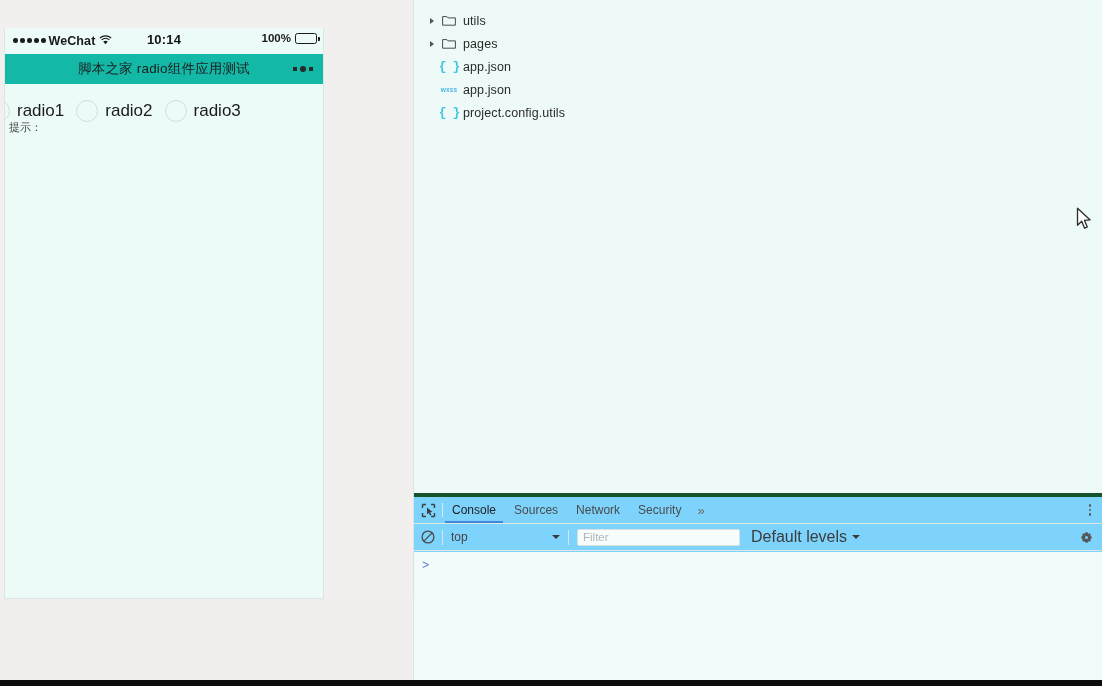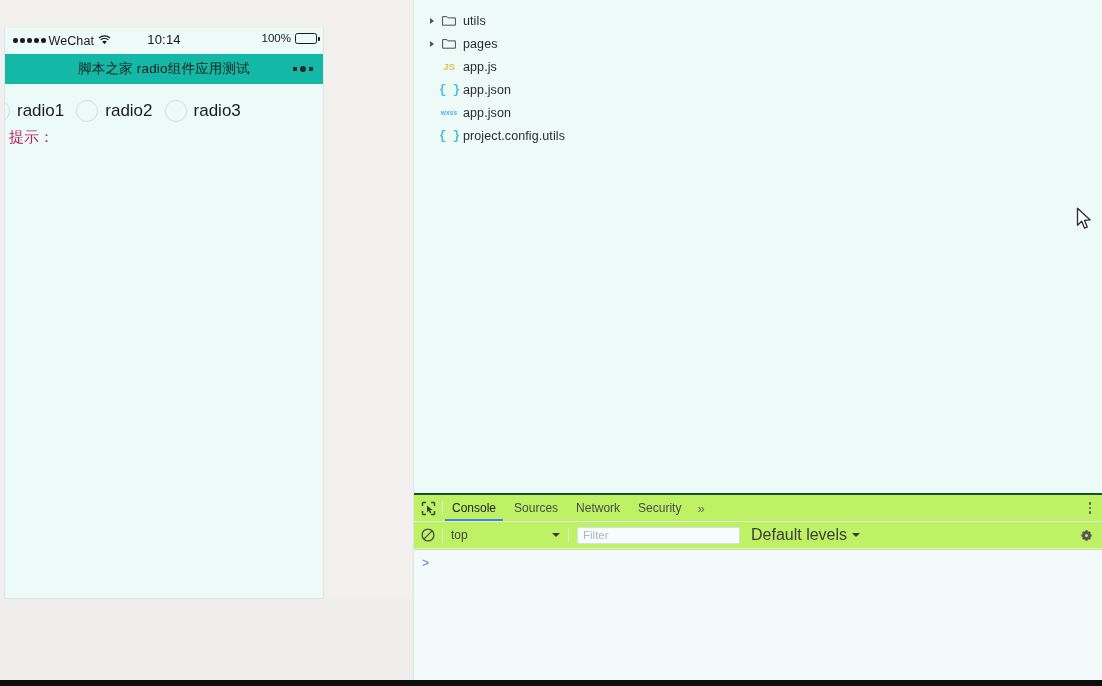"WeChat" #status-bar { font-weight: none -> bold }
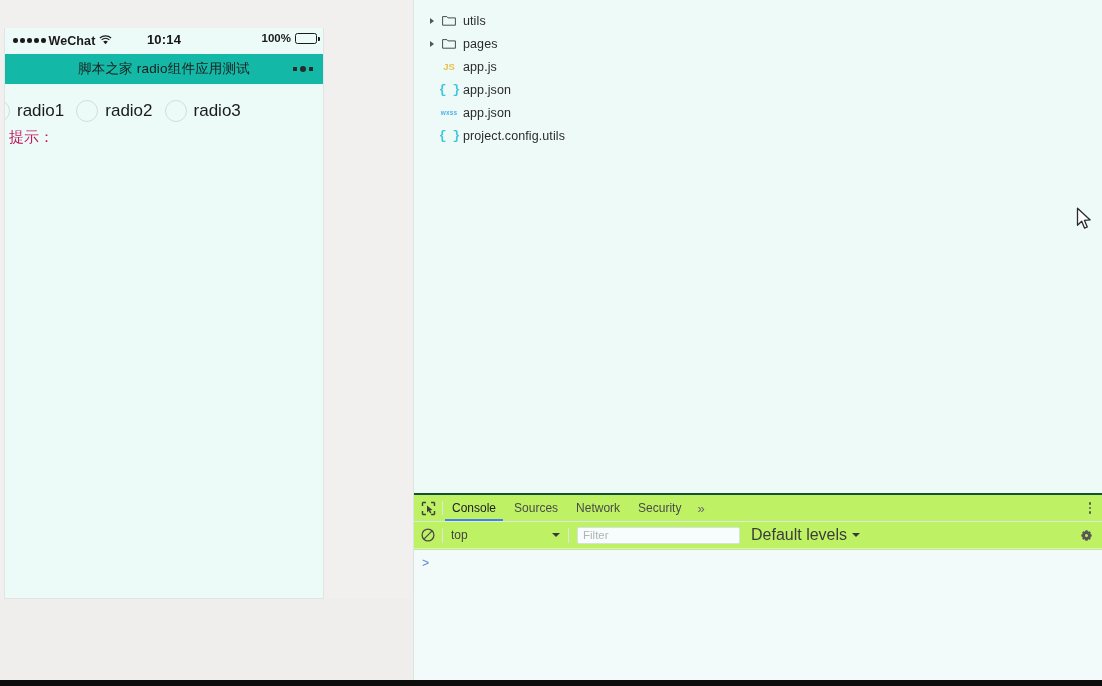"JS" div.tree-row { html: <div> <span>JS</span> <span>app.js</span> </div> -> none }
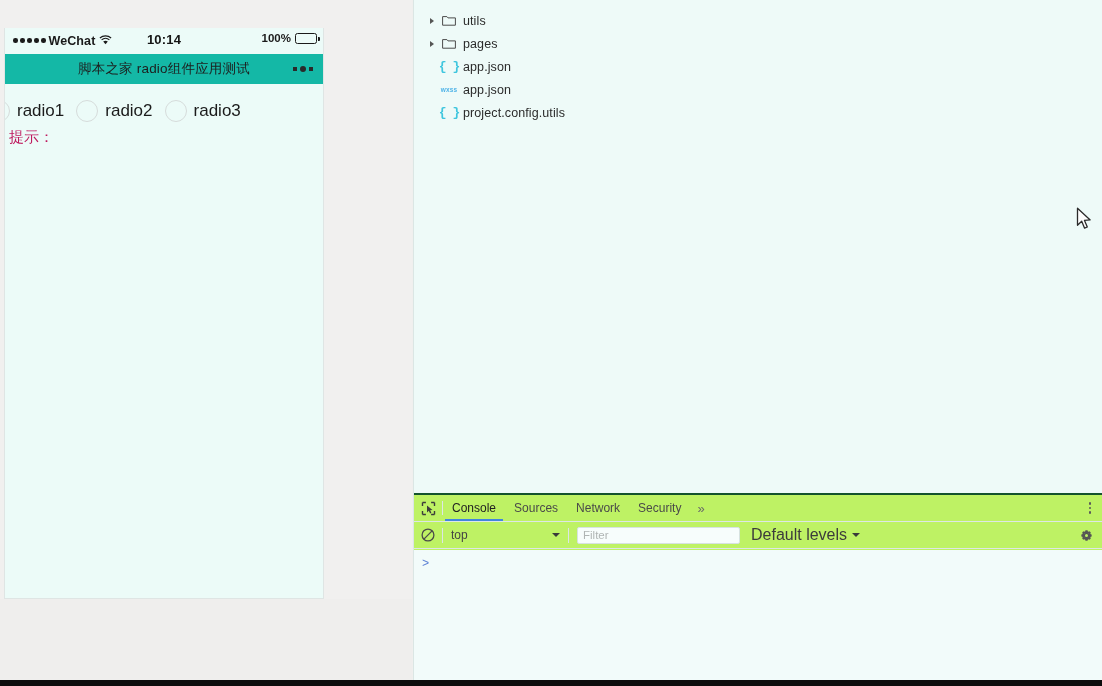"提示：" #hint-line { color: #be185d -> #404040; font-size: 15px -> 11px; top: 44px -> 36px }
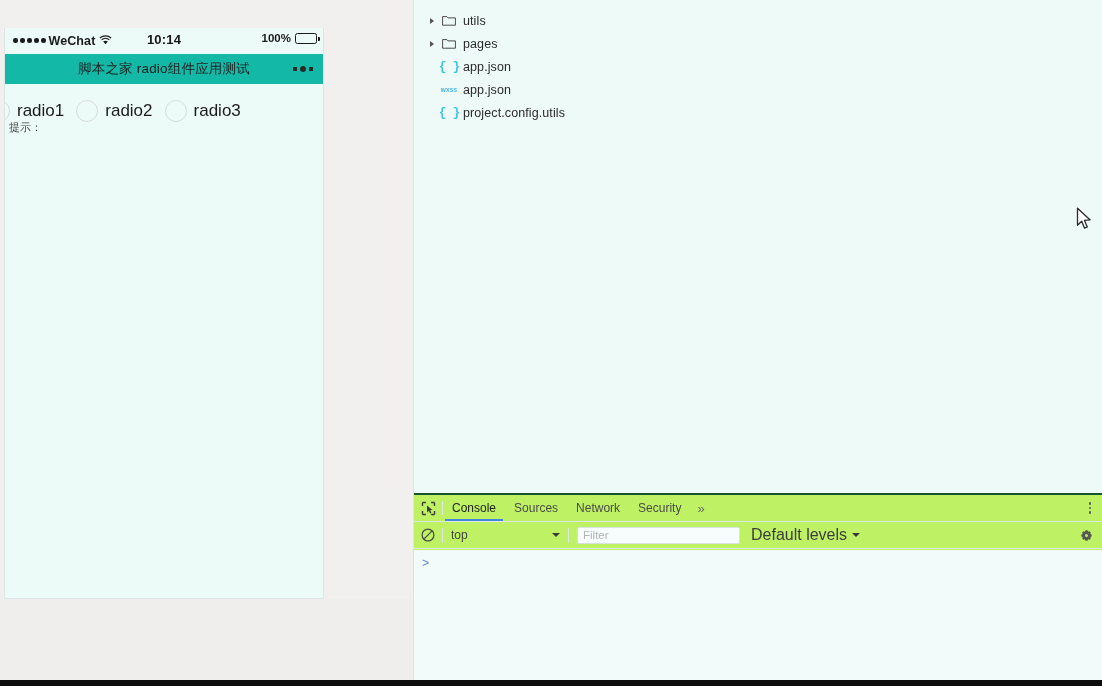"Console" #devtools { background: #bef264 -> #7dd3fc; border-top: 2px solid #14532d -> 4px solid #14532d }
